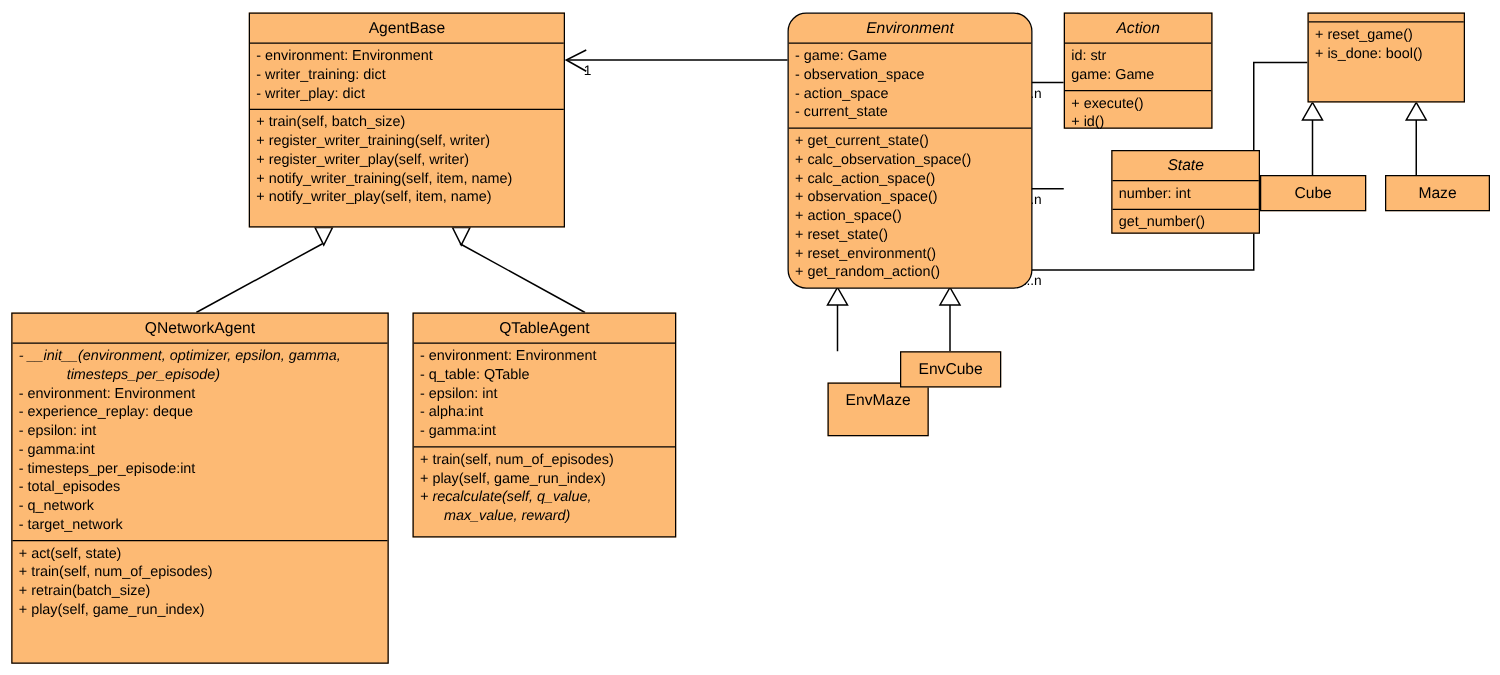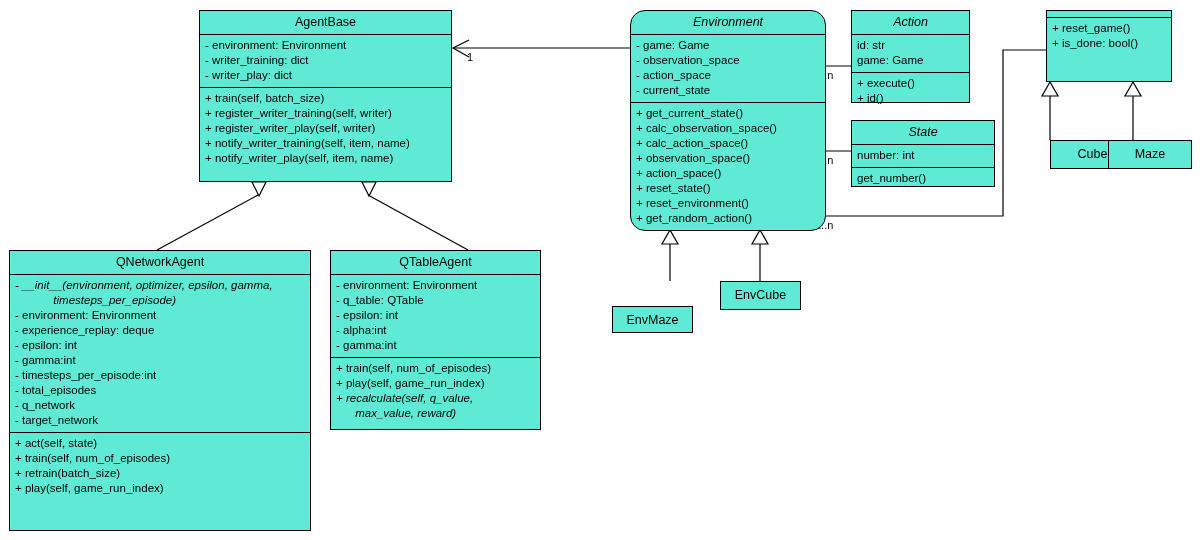"AgentBase" .uml-class { background: #5eead4 -> #fdba74 }
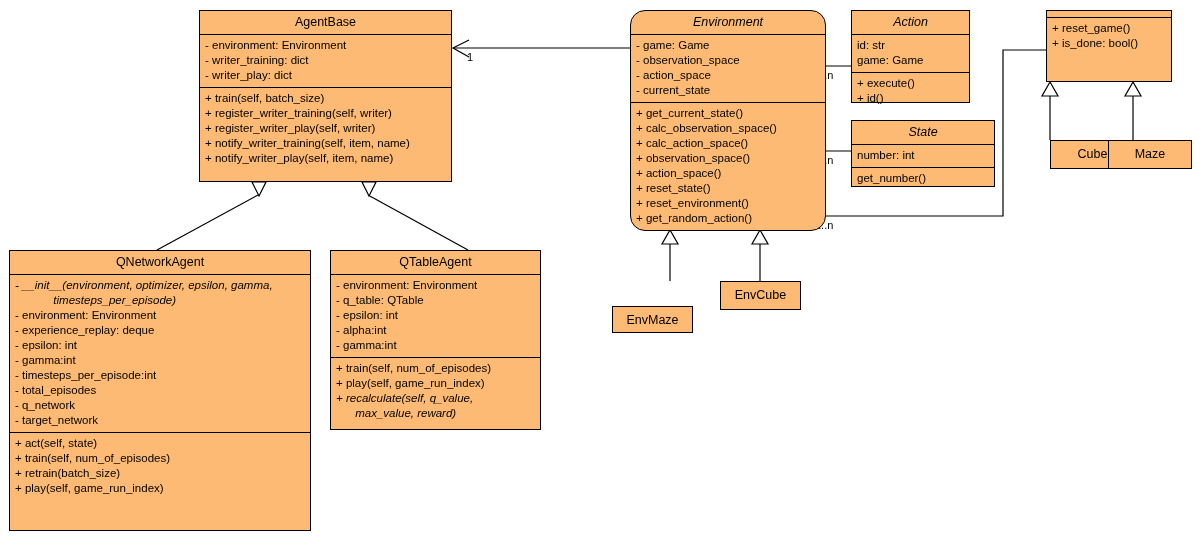"State" div.uml-class { left: 851px -> 889px; width: 144px -> 119px }
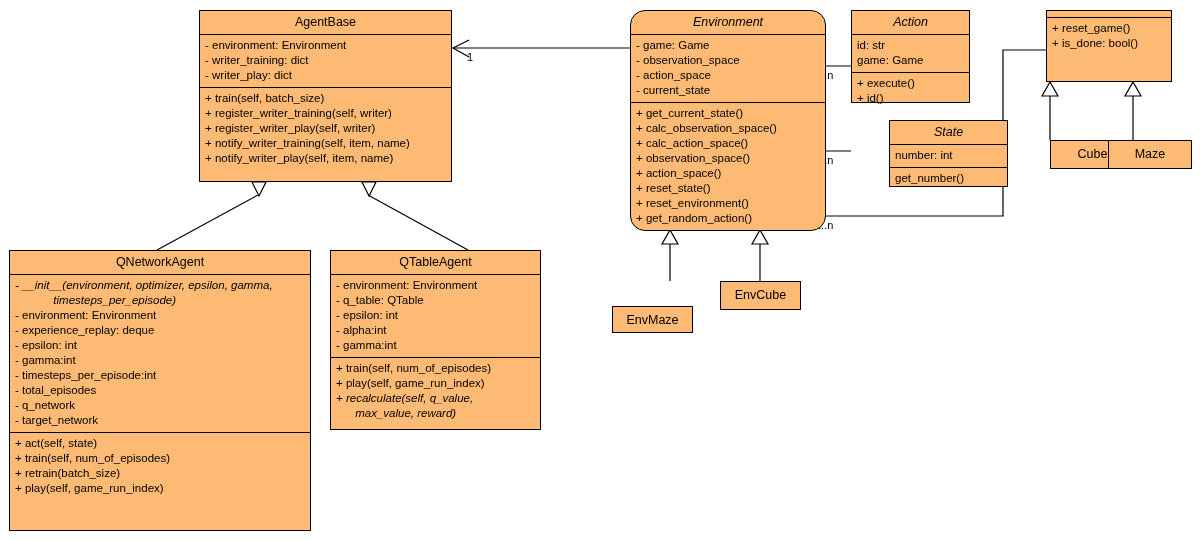"Cube" div.uml-class { margin-left: 42px -> none }
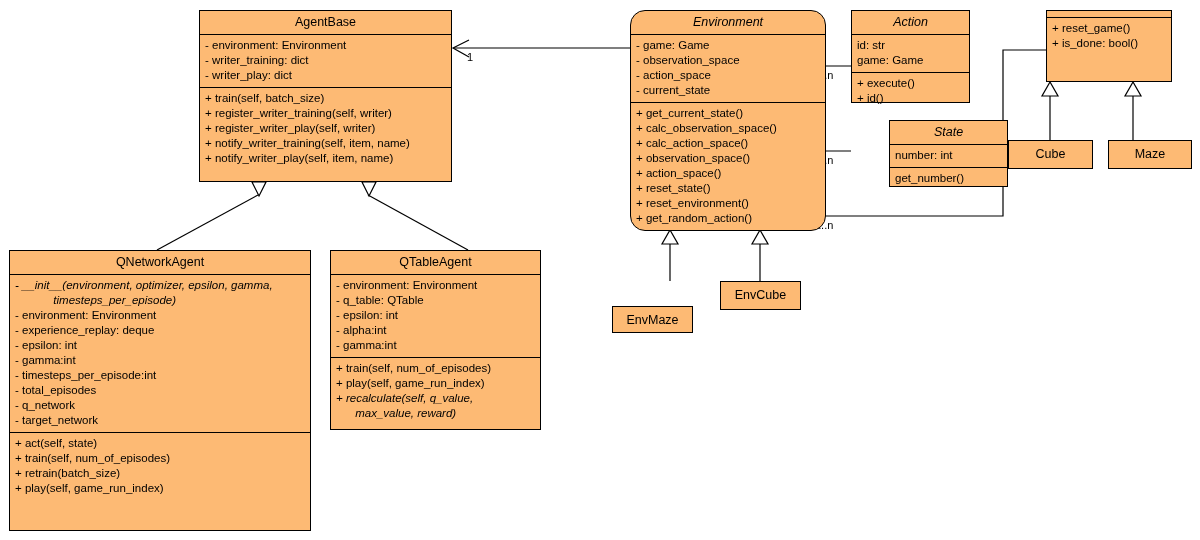"EnvMaze" div.uml-class { height: 27px -> 43px; left: 612px -> 662px }
